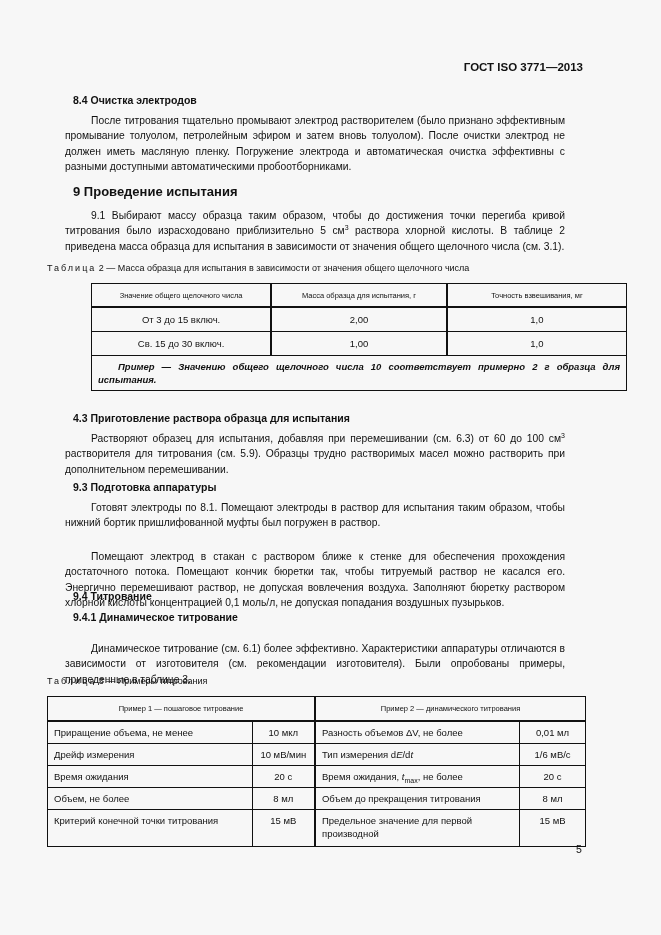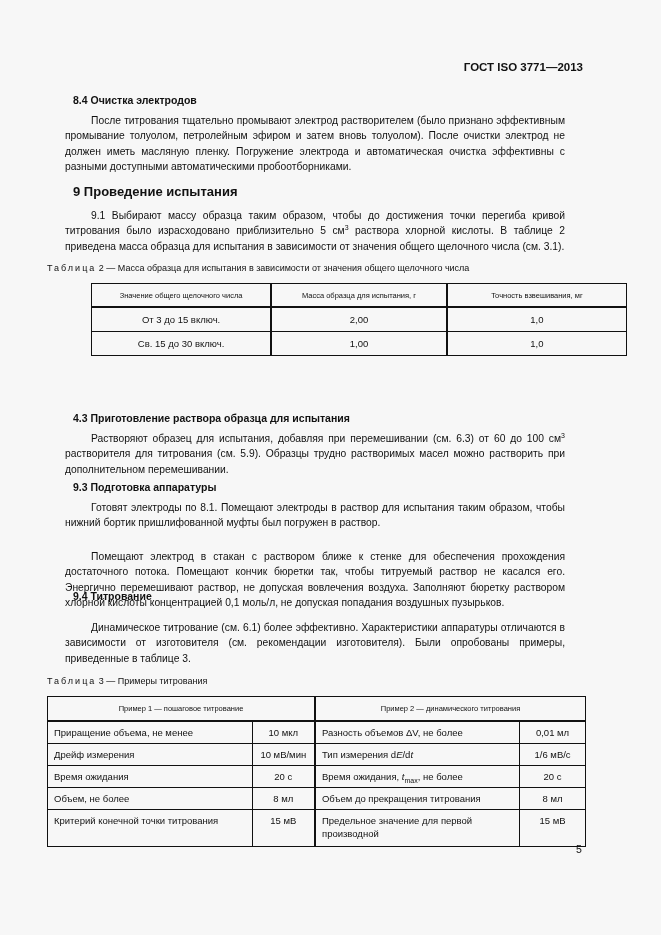"Пример — Значению общего щелочного" tr { html: none -> <tr> <td><span>Пример — Значению общего щелочного числа 10 соответствует примерно 2 г образца для испытания.</span></td> </tr> }
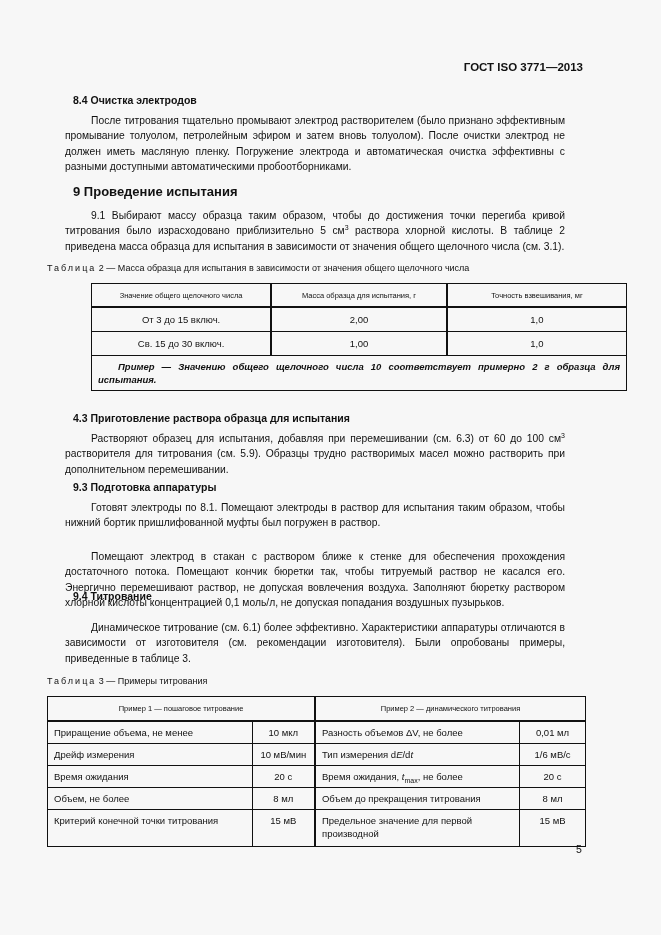"9.4.1 Динамическое титрование" div.h2 { html: none -> <div>9.4.1 Динамическое титрование</div> }
